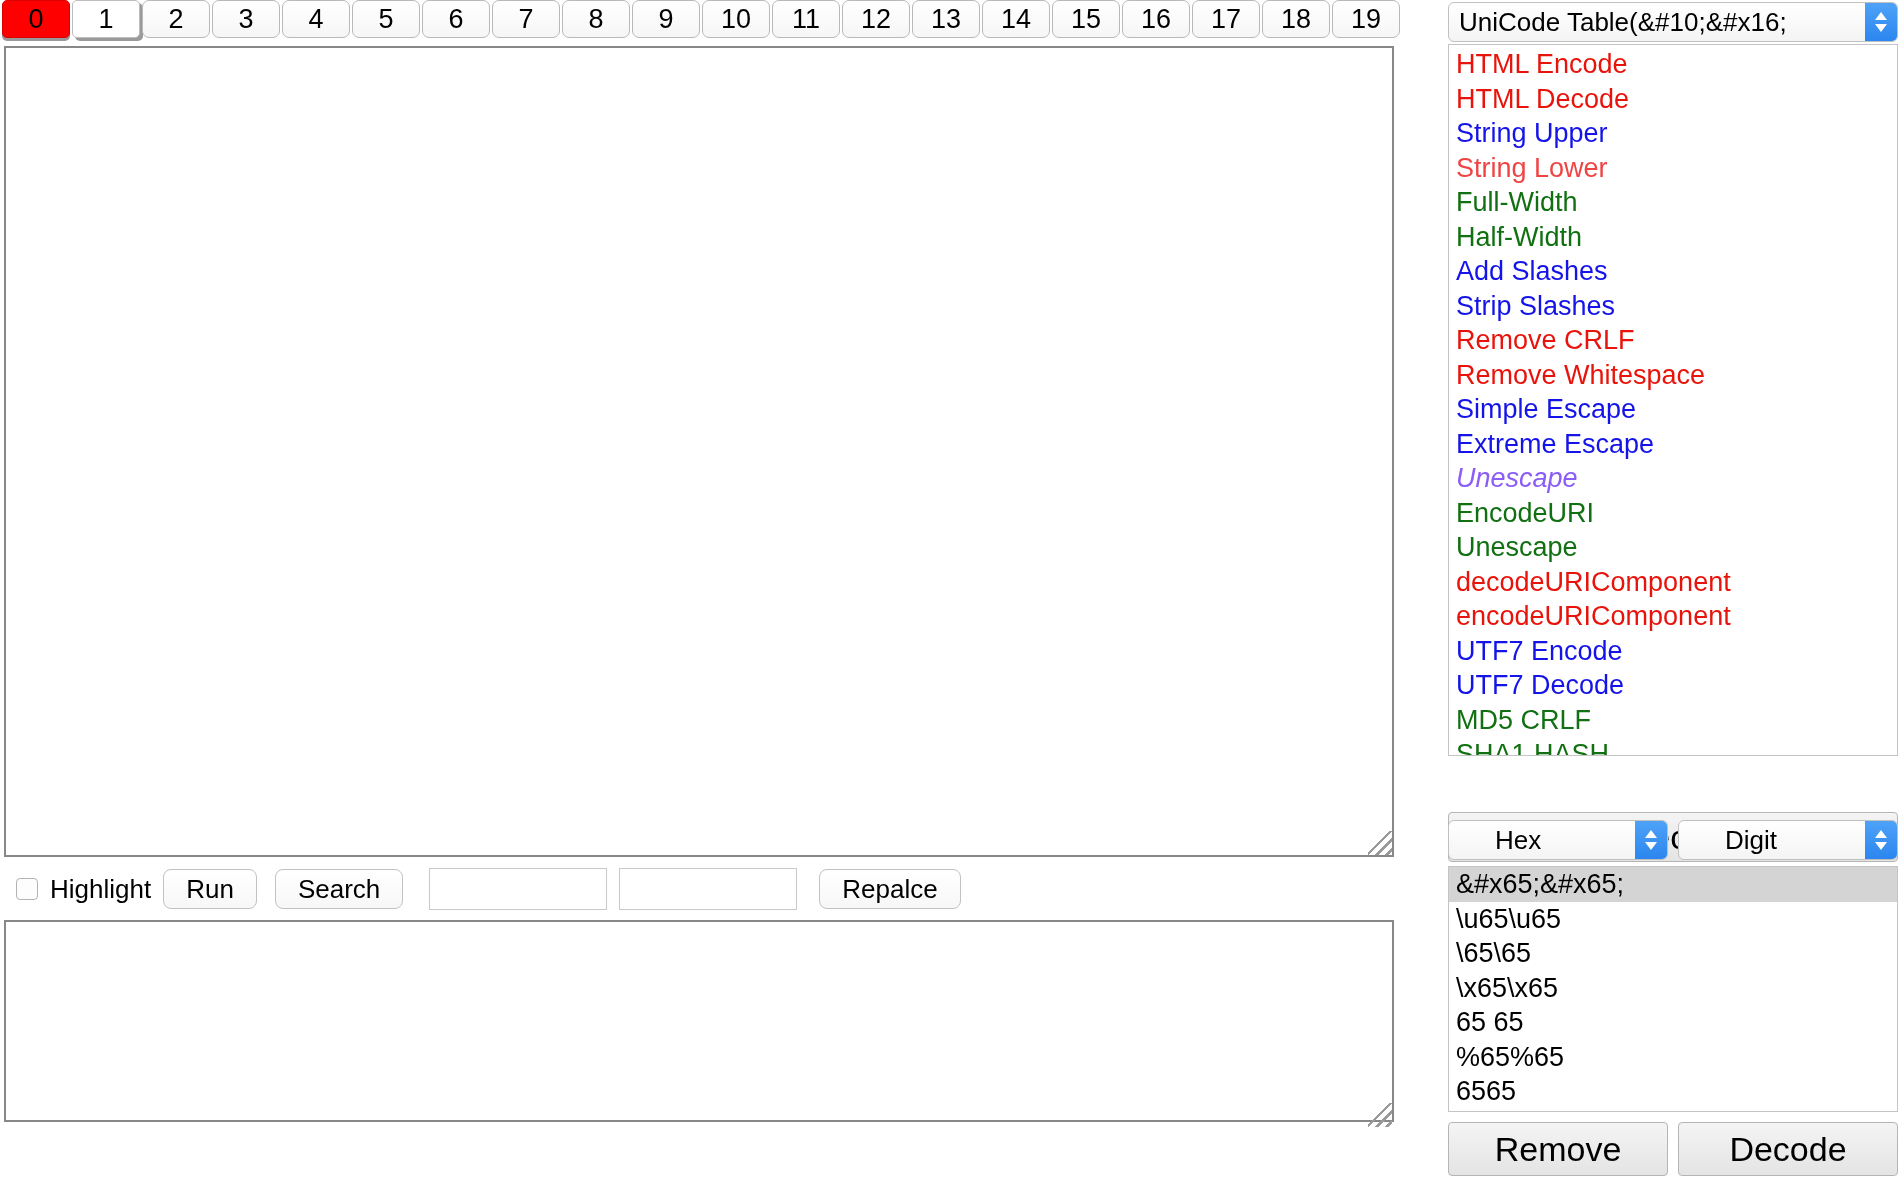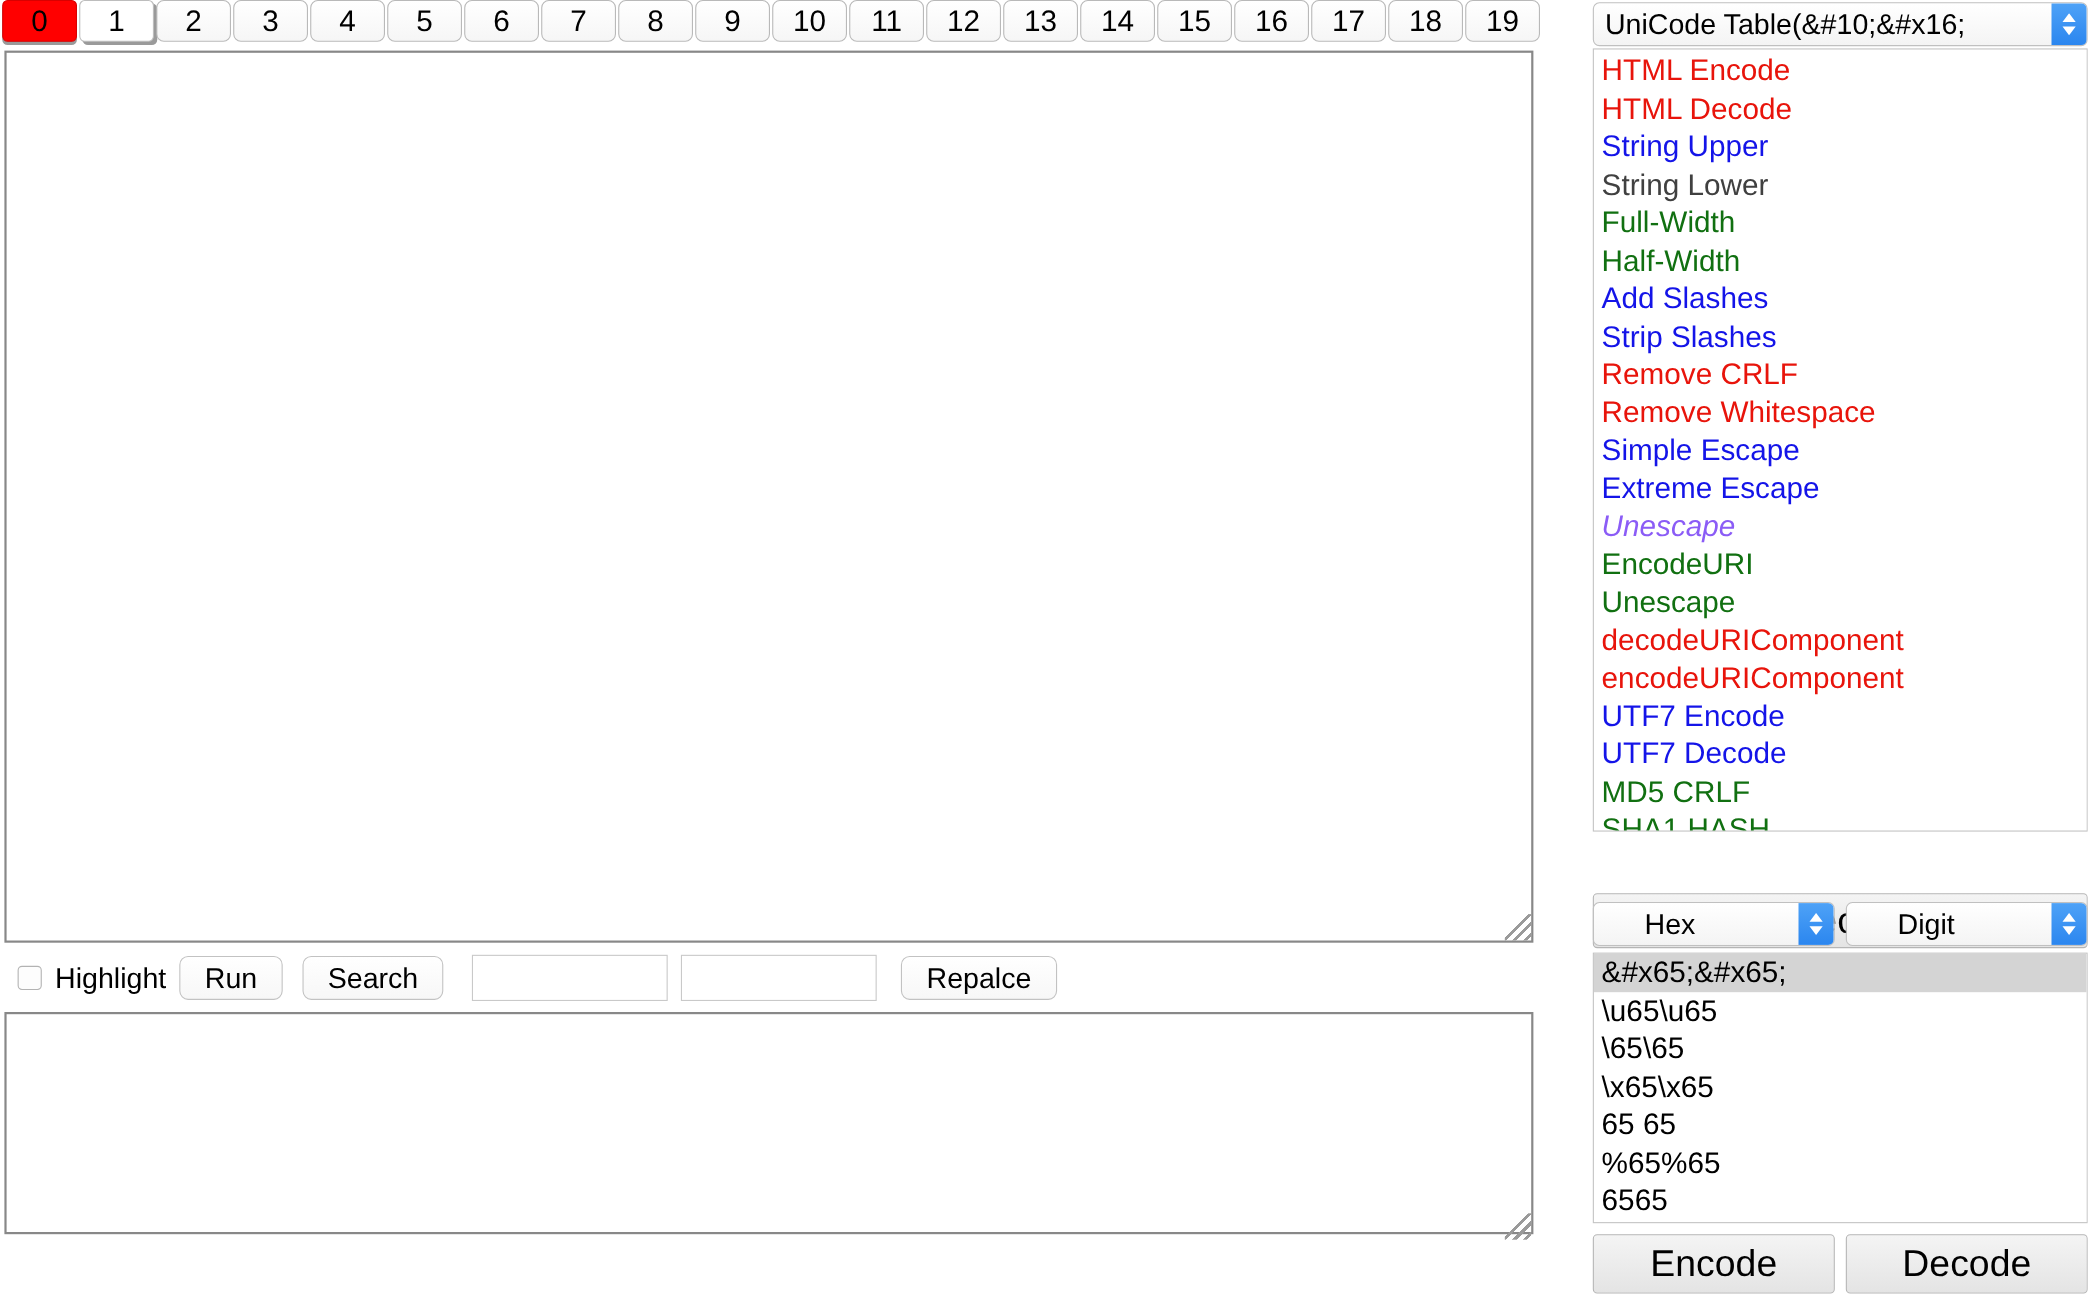"String Lower" div.op-item { color: #404040 -> #ef4444 }
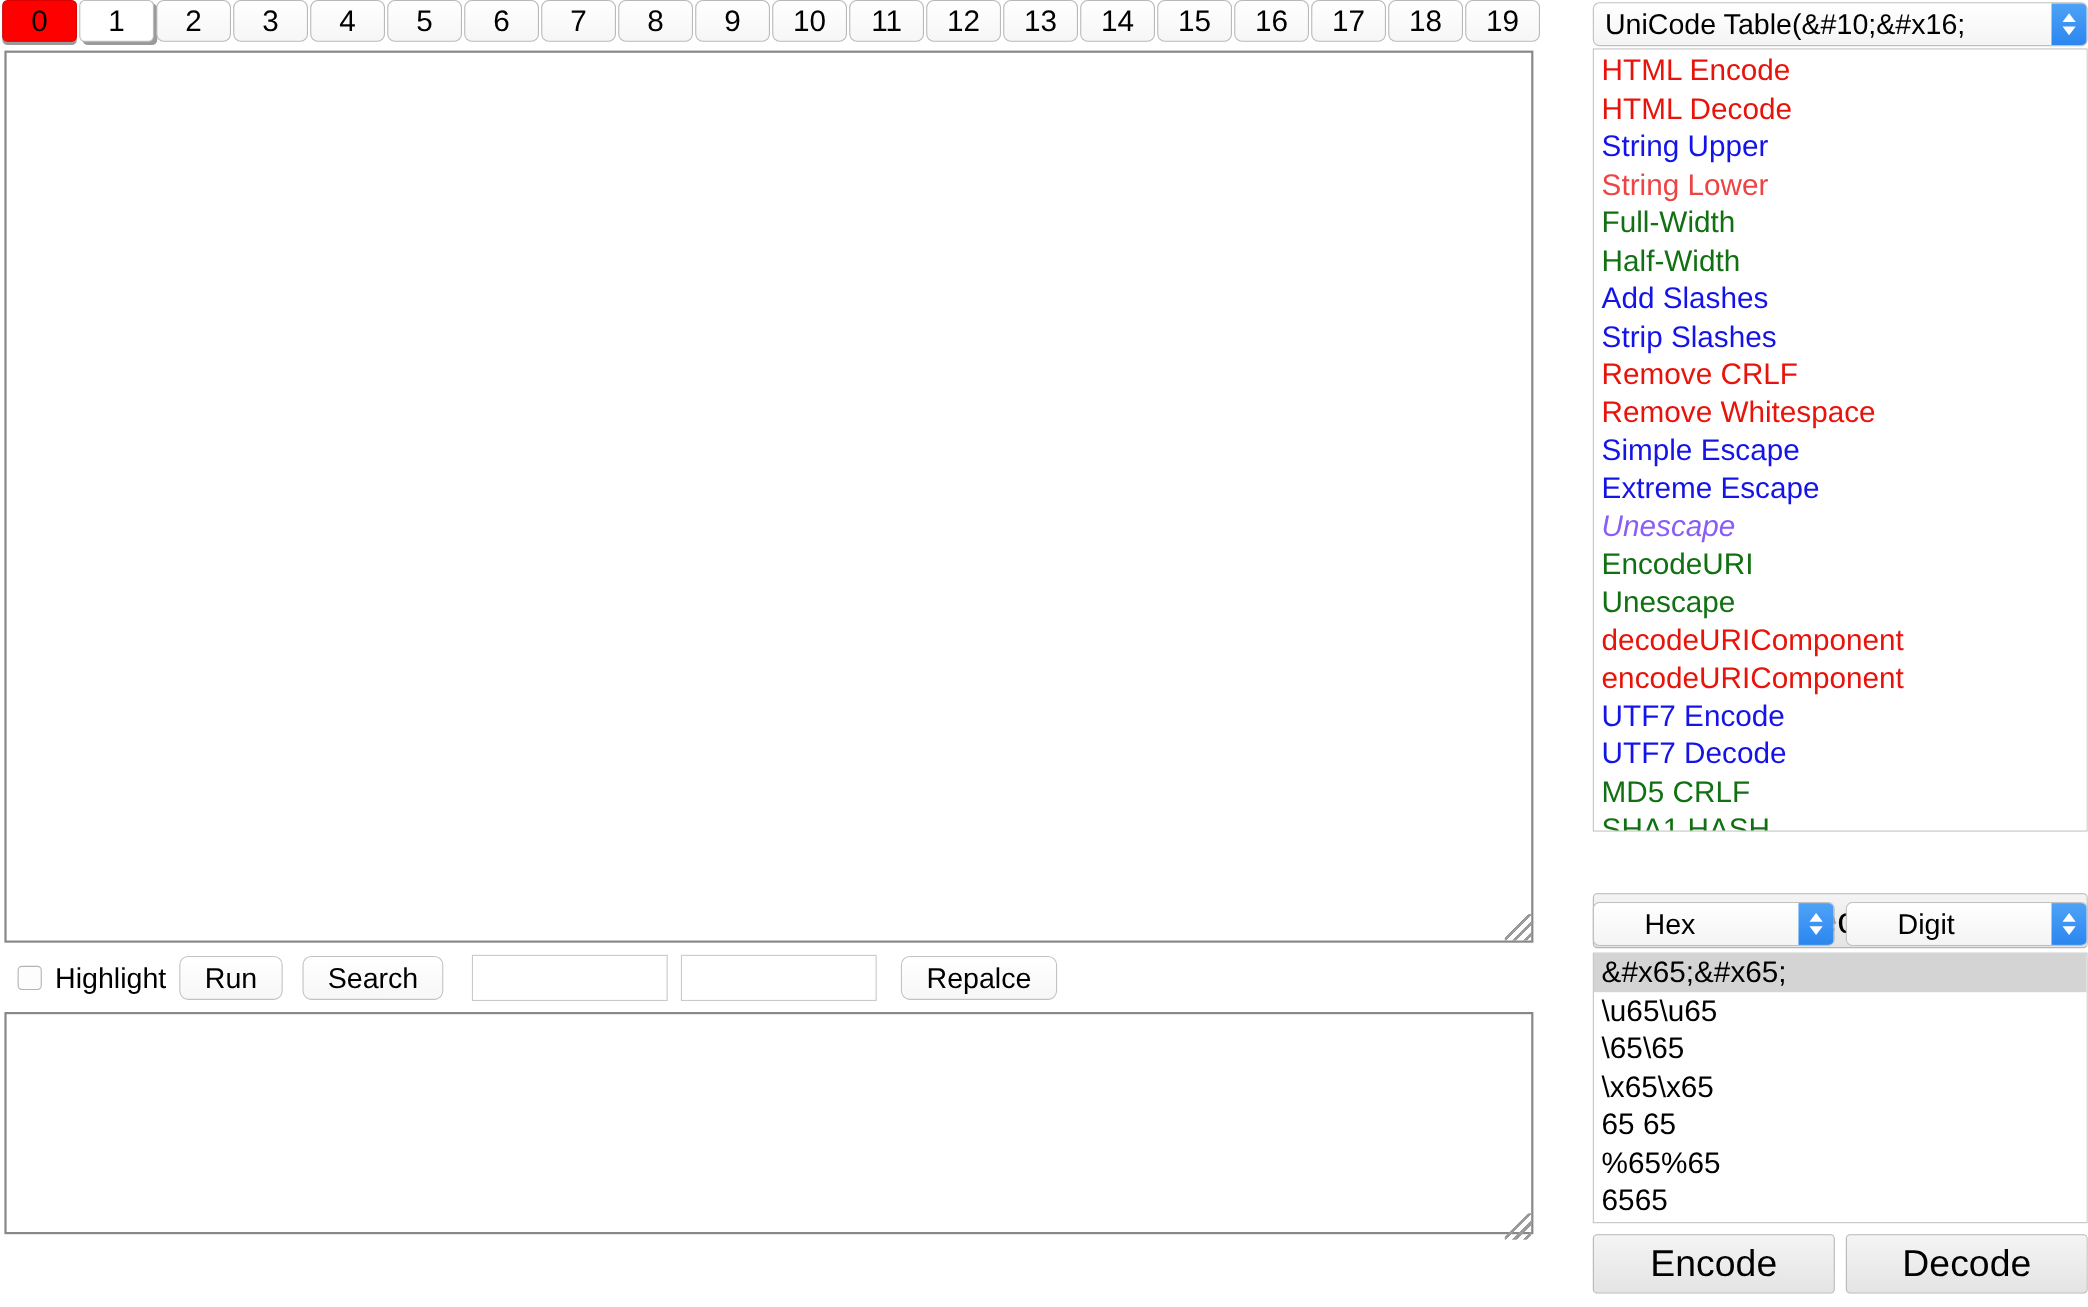"Encode" button.big-btn { text: Encode -> Remove }
